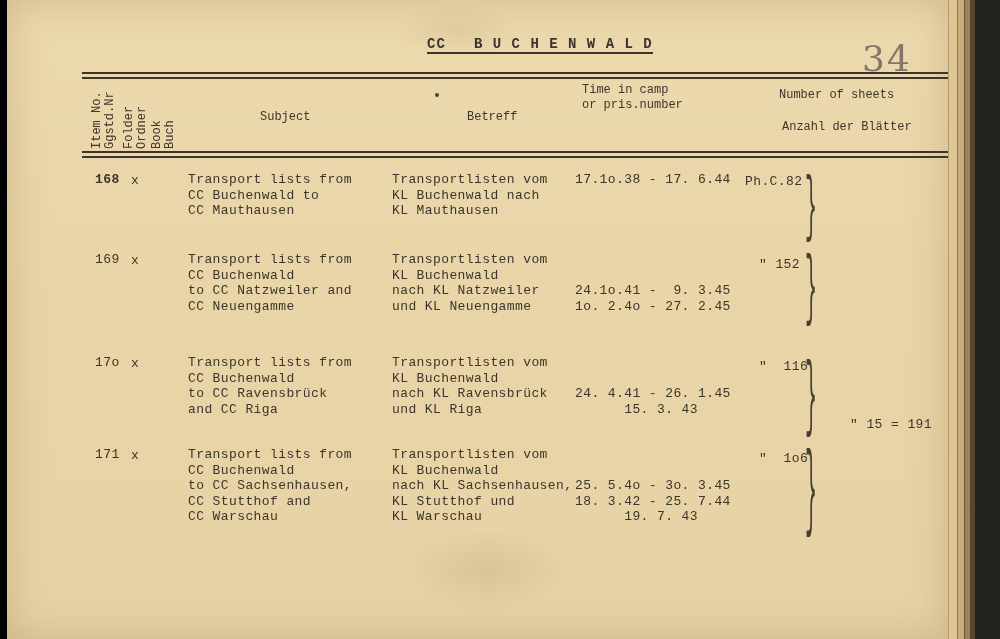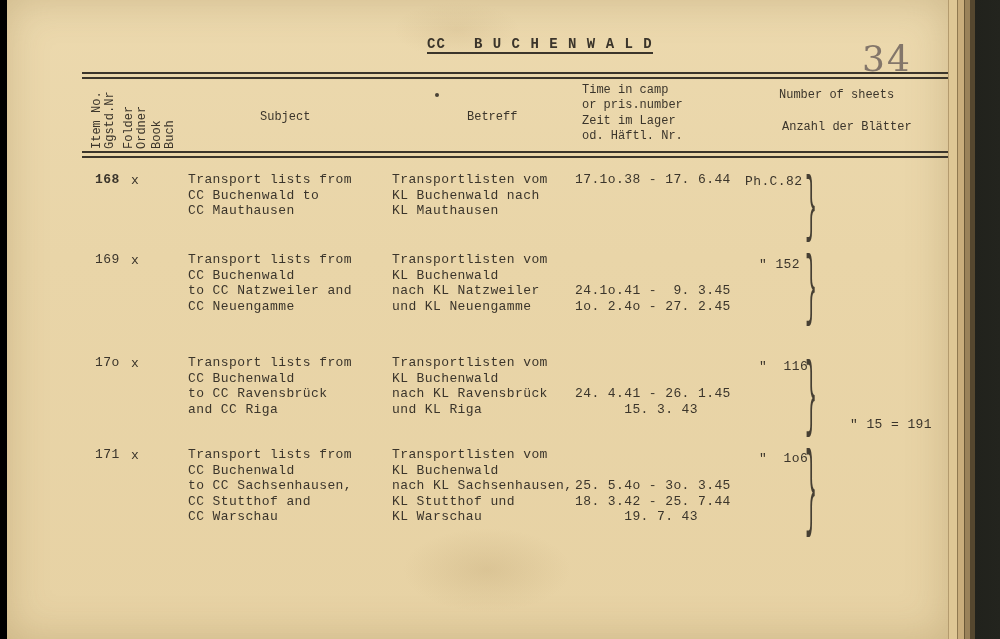"Zeit im Lager" div.abs { html: <div>Zeit im Lager od. Häftl. Nr.</div> -> none }
